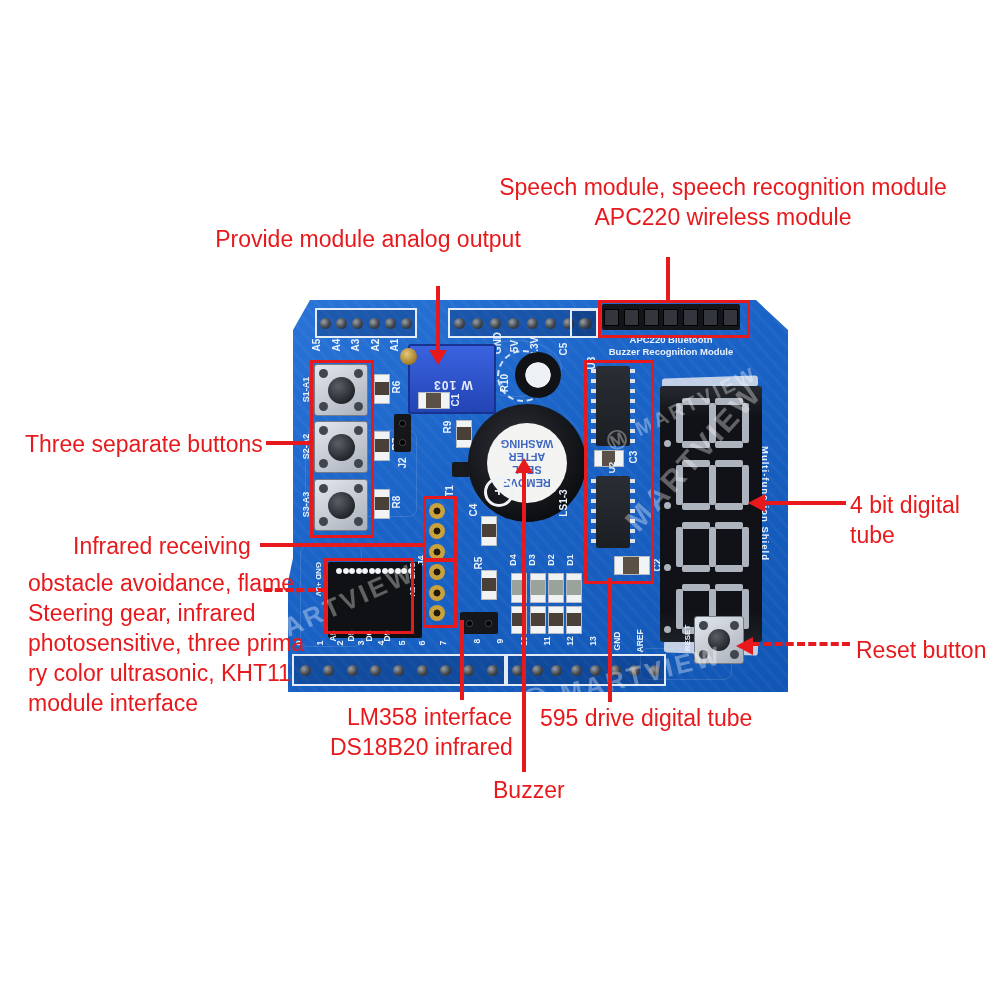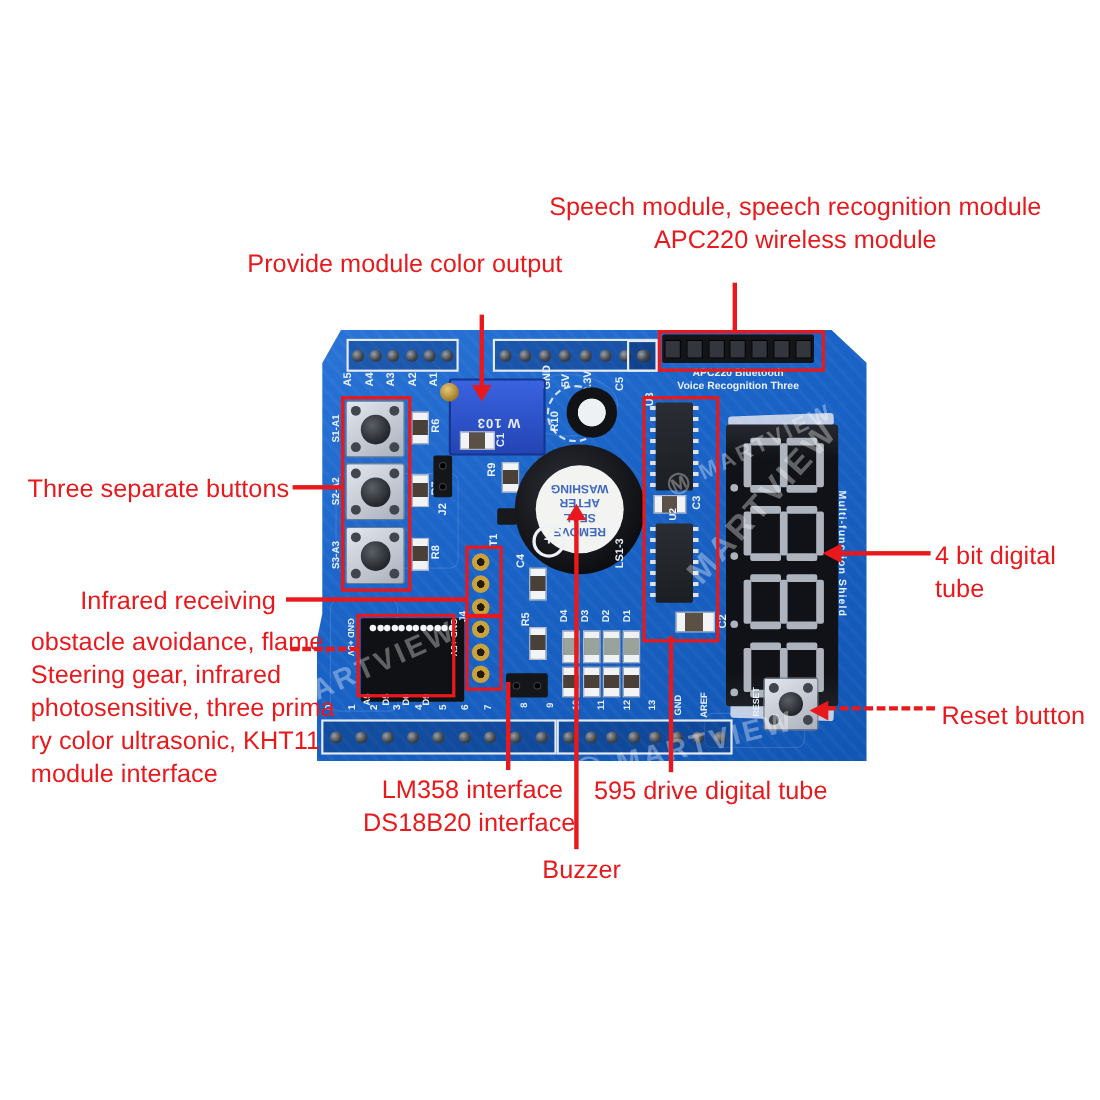"Provide module color output" span.blk { text: color -> analog }
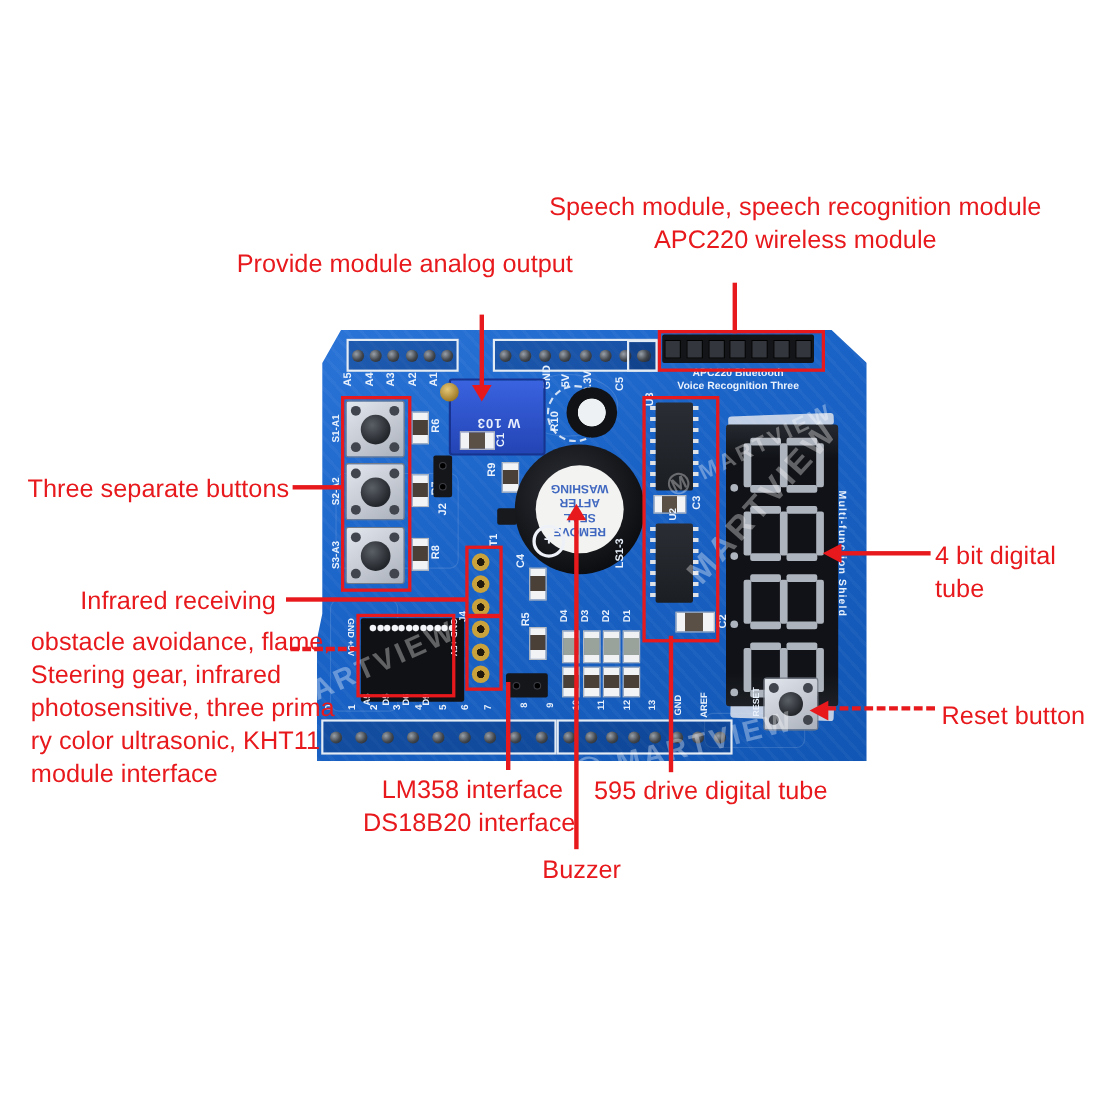"Voice Recognition Three" span.blk { text: Voice Recognition Three -> Buzzer Recognition Module }
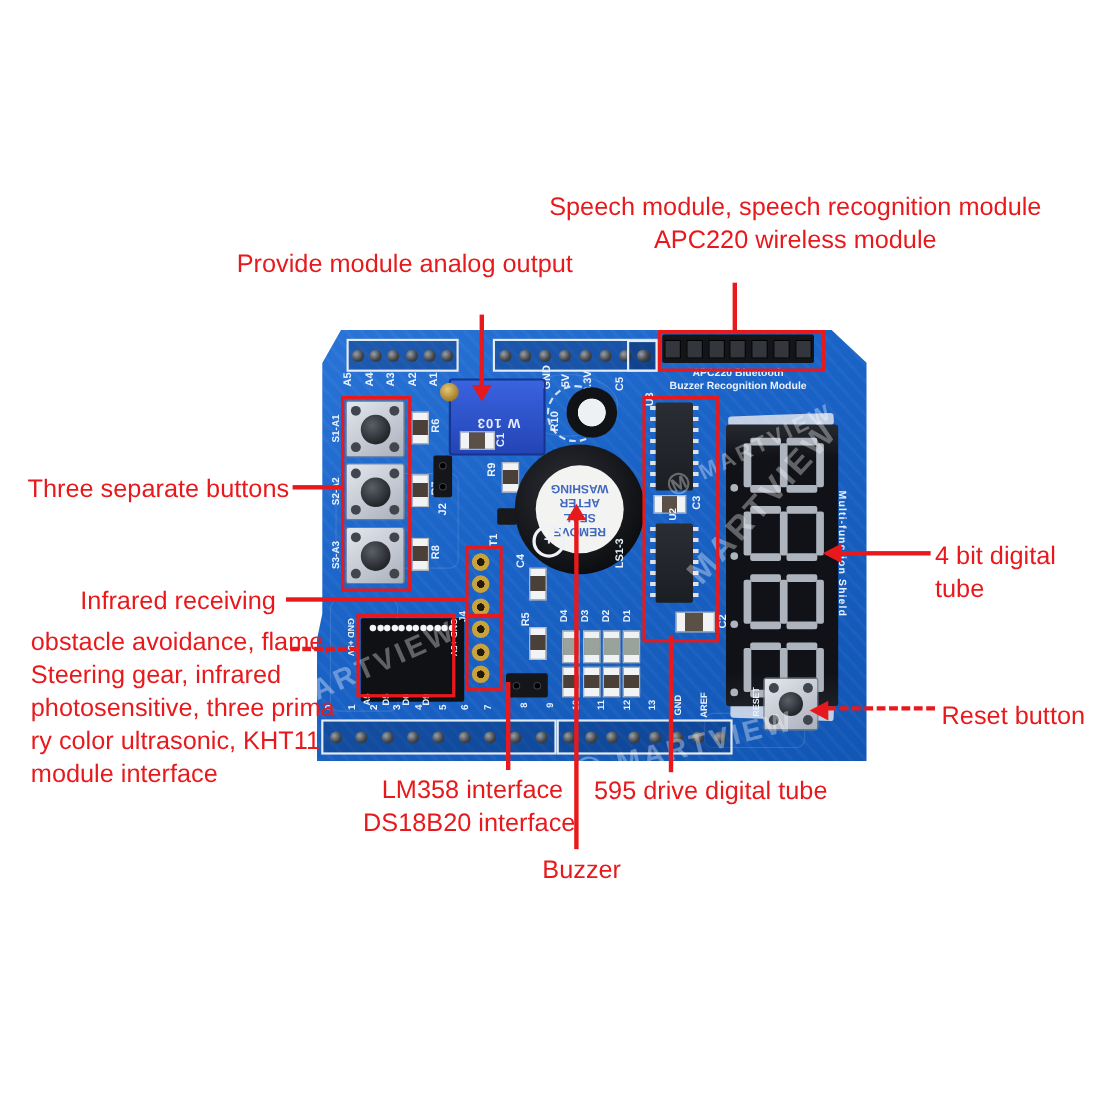"DS18B20 interface" span.blk { text: interface -> infrared }
